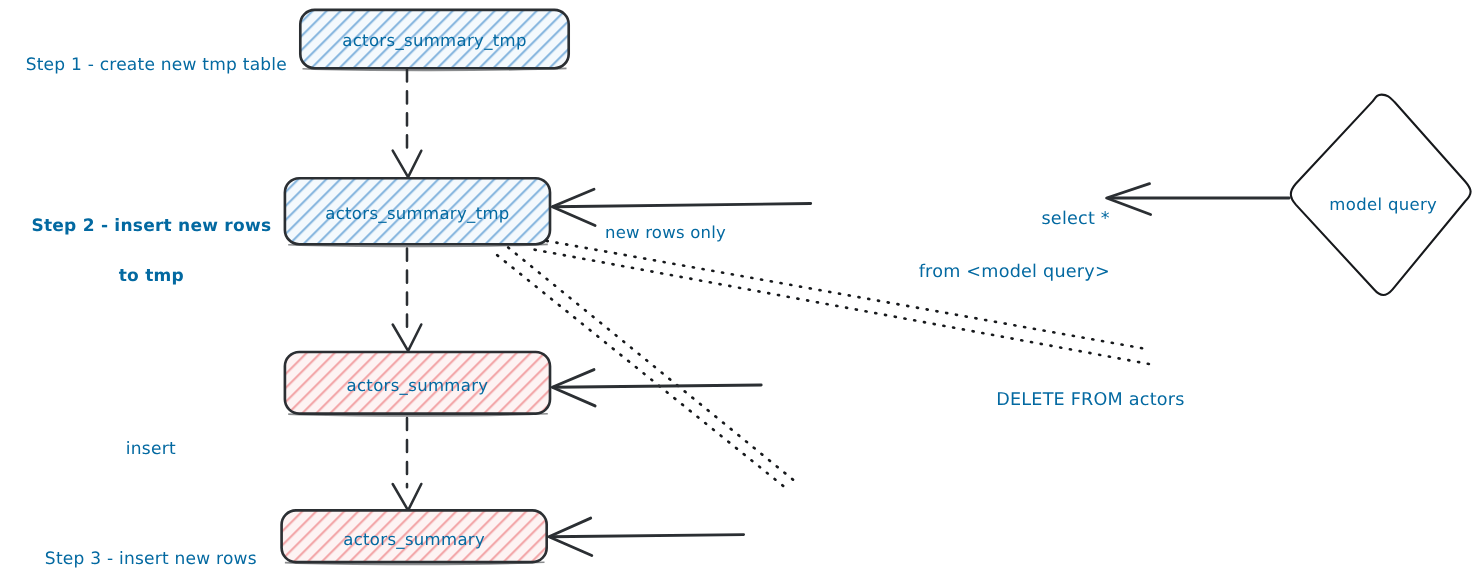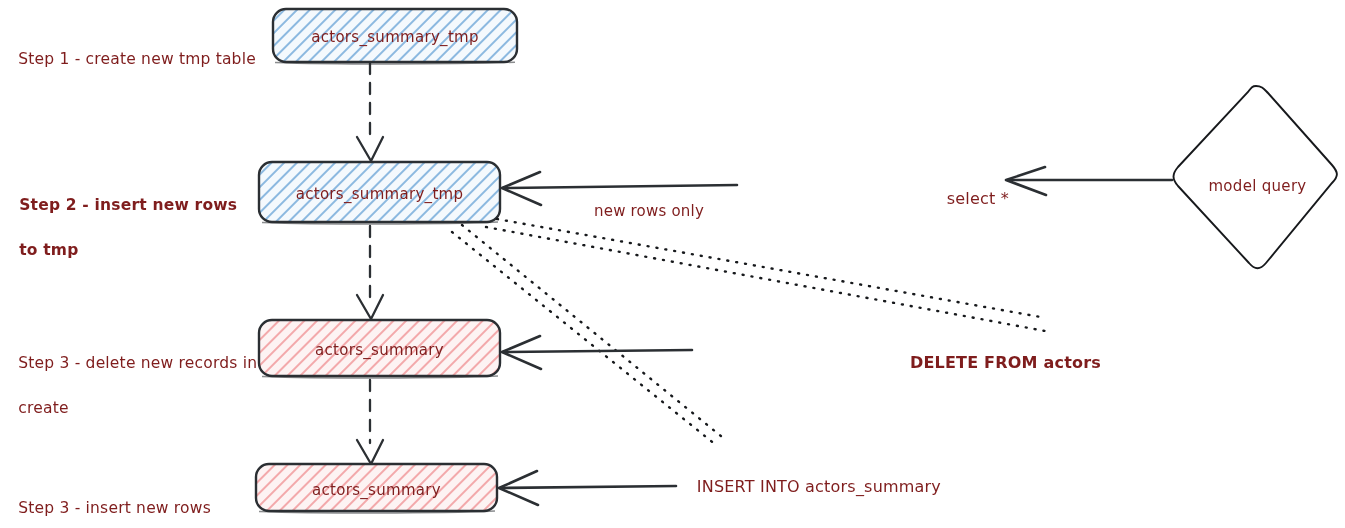"actors_summary_tmp" .lbl { color: #7f1d1d -> #0369a1 }
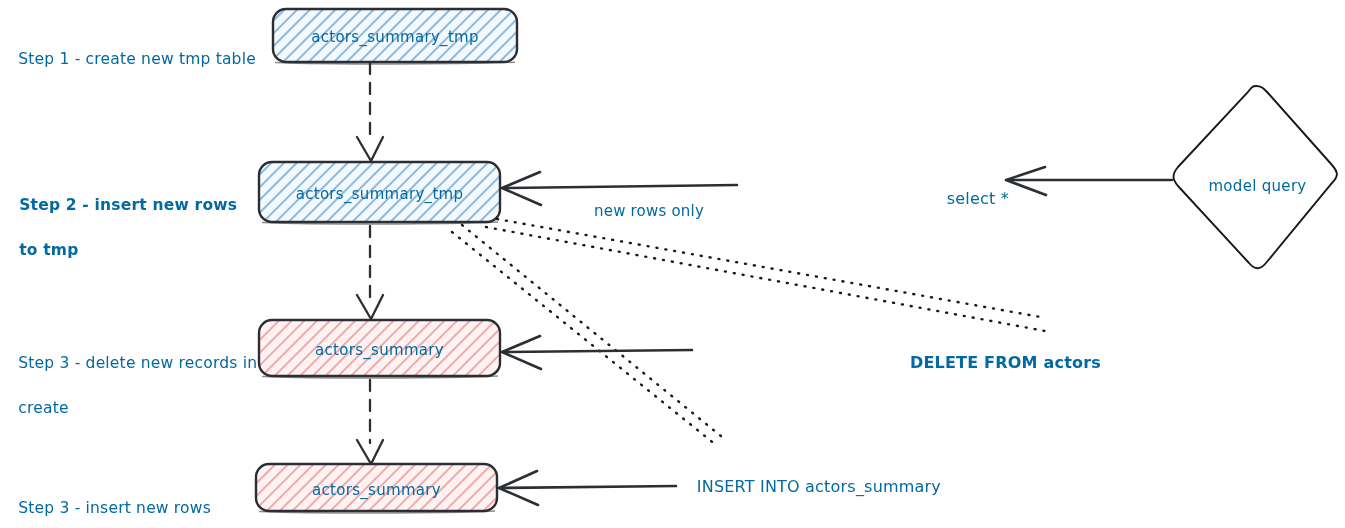"Step 1 - create new" .step-label { text-align: left -> center }
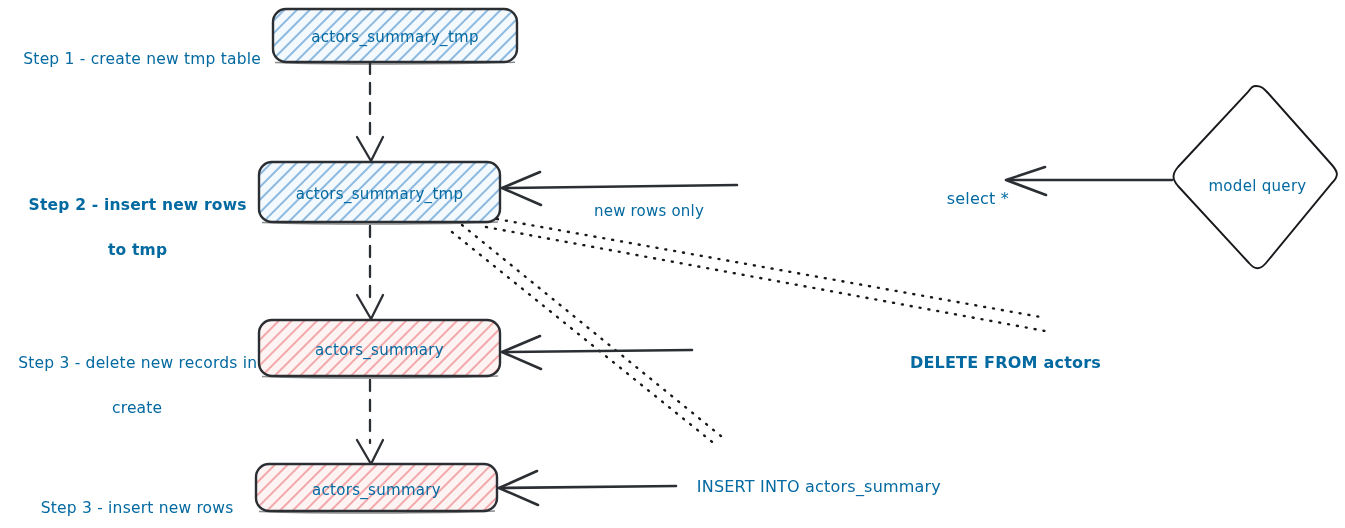"new rows only" div.lbl { margin-left: 44px -> none }
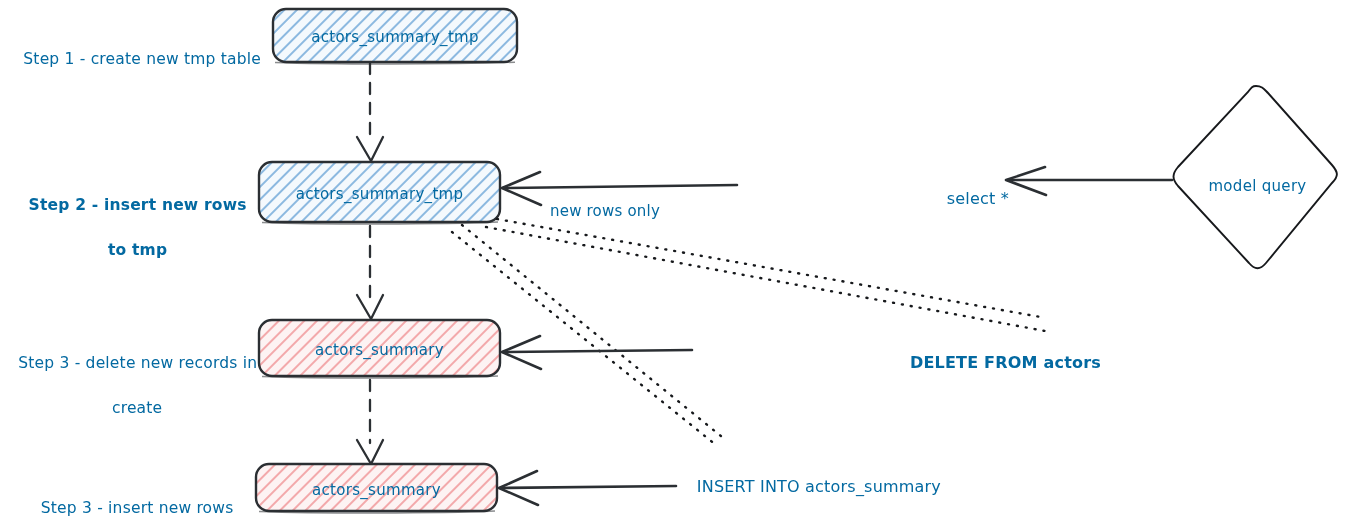"from <model query>" span { html: none -> <span>from &lt;model query&gt;</span> }
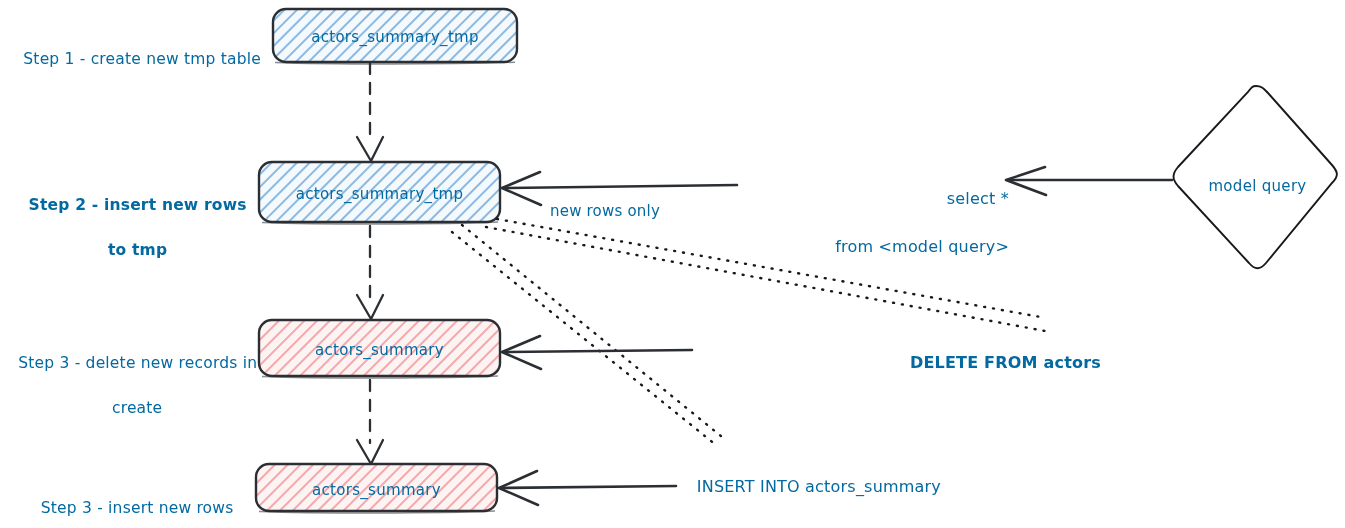"Step 3 - delete new" span { html: <span>Step 3 - delete new records in</span> -> none }
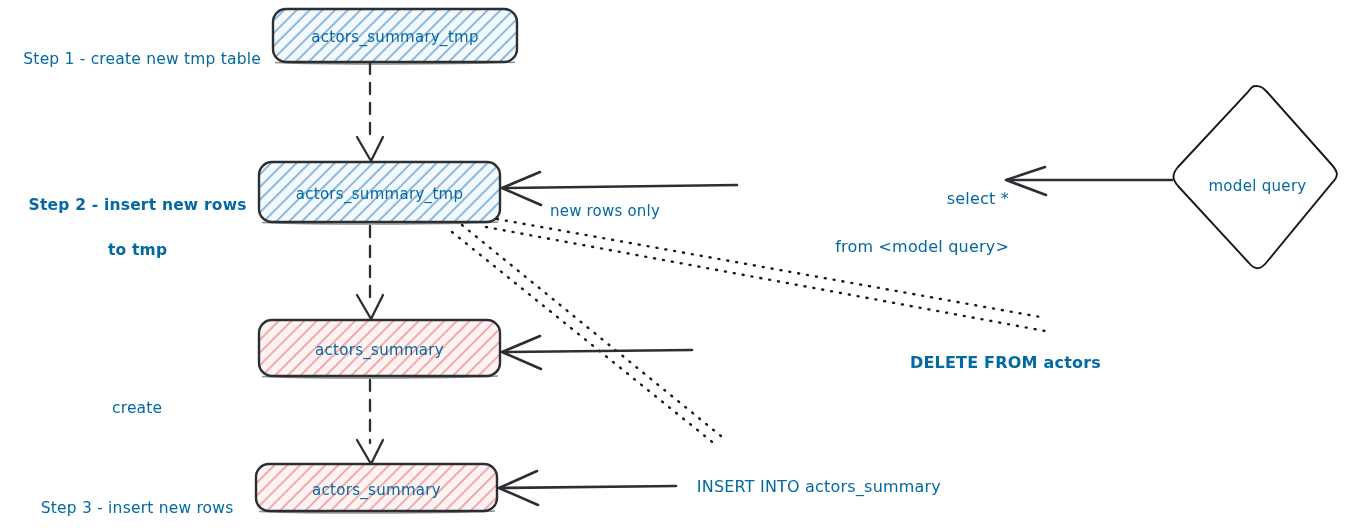"DELETE FROM actors" div.lbl { font-weight: bold -> none; left: 686px -> 662px }
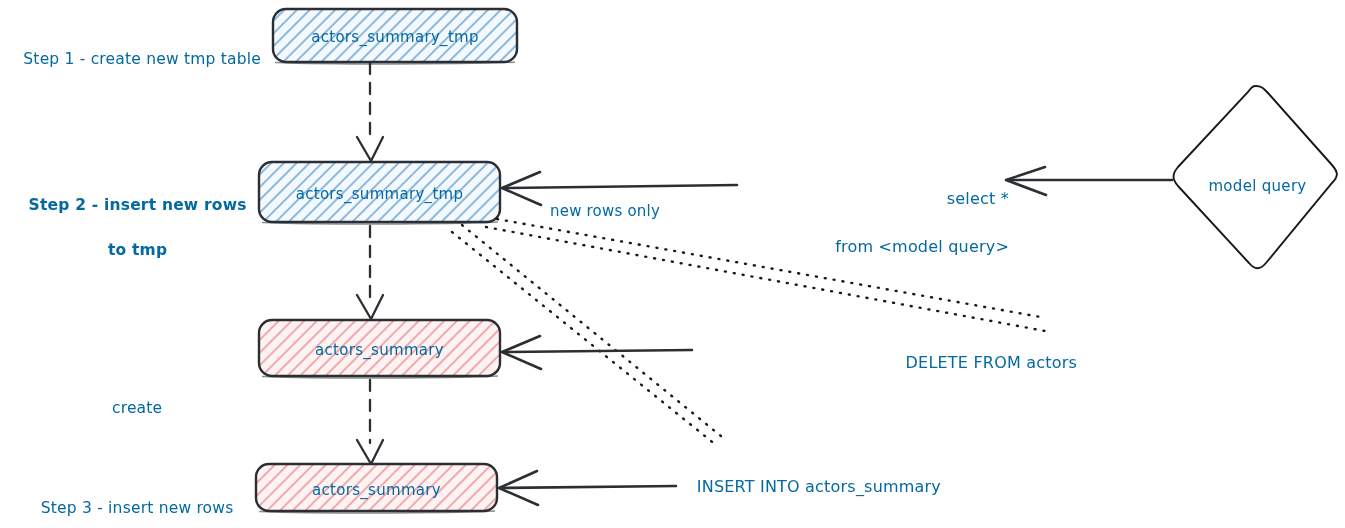"create" span { text: create -> insert }
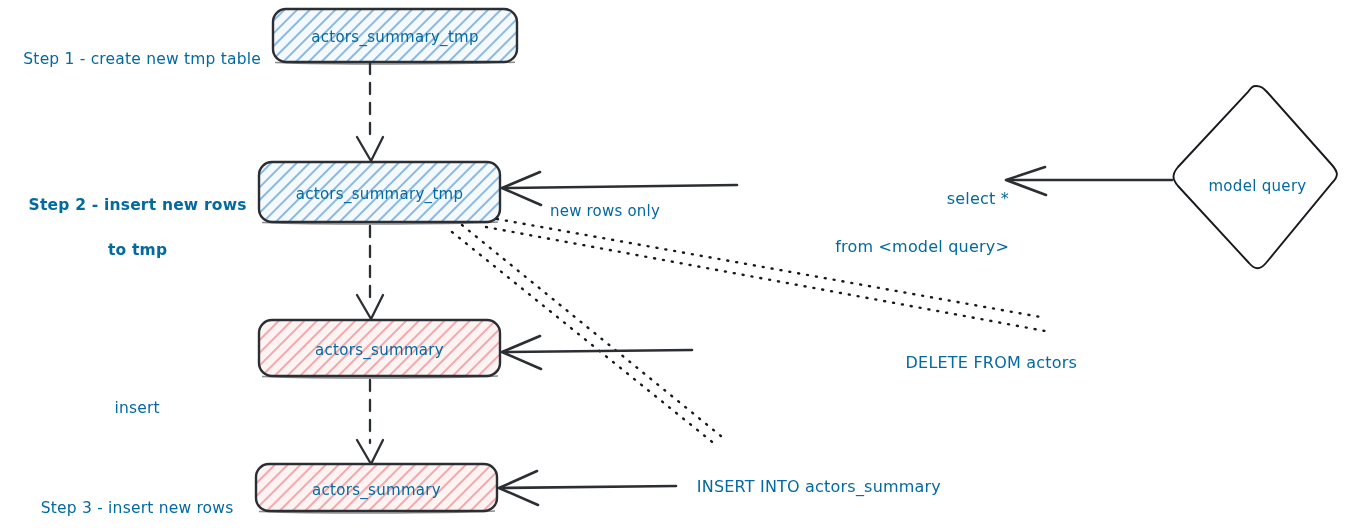"INSERT INTO actors_summary" span { html: <span>INSERT INTO actors_summary</span> -> none }
